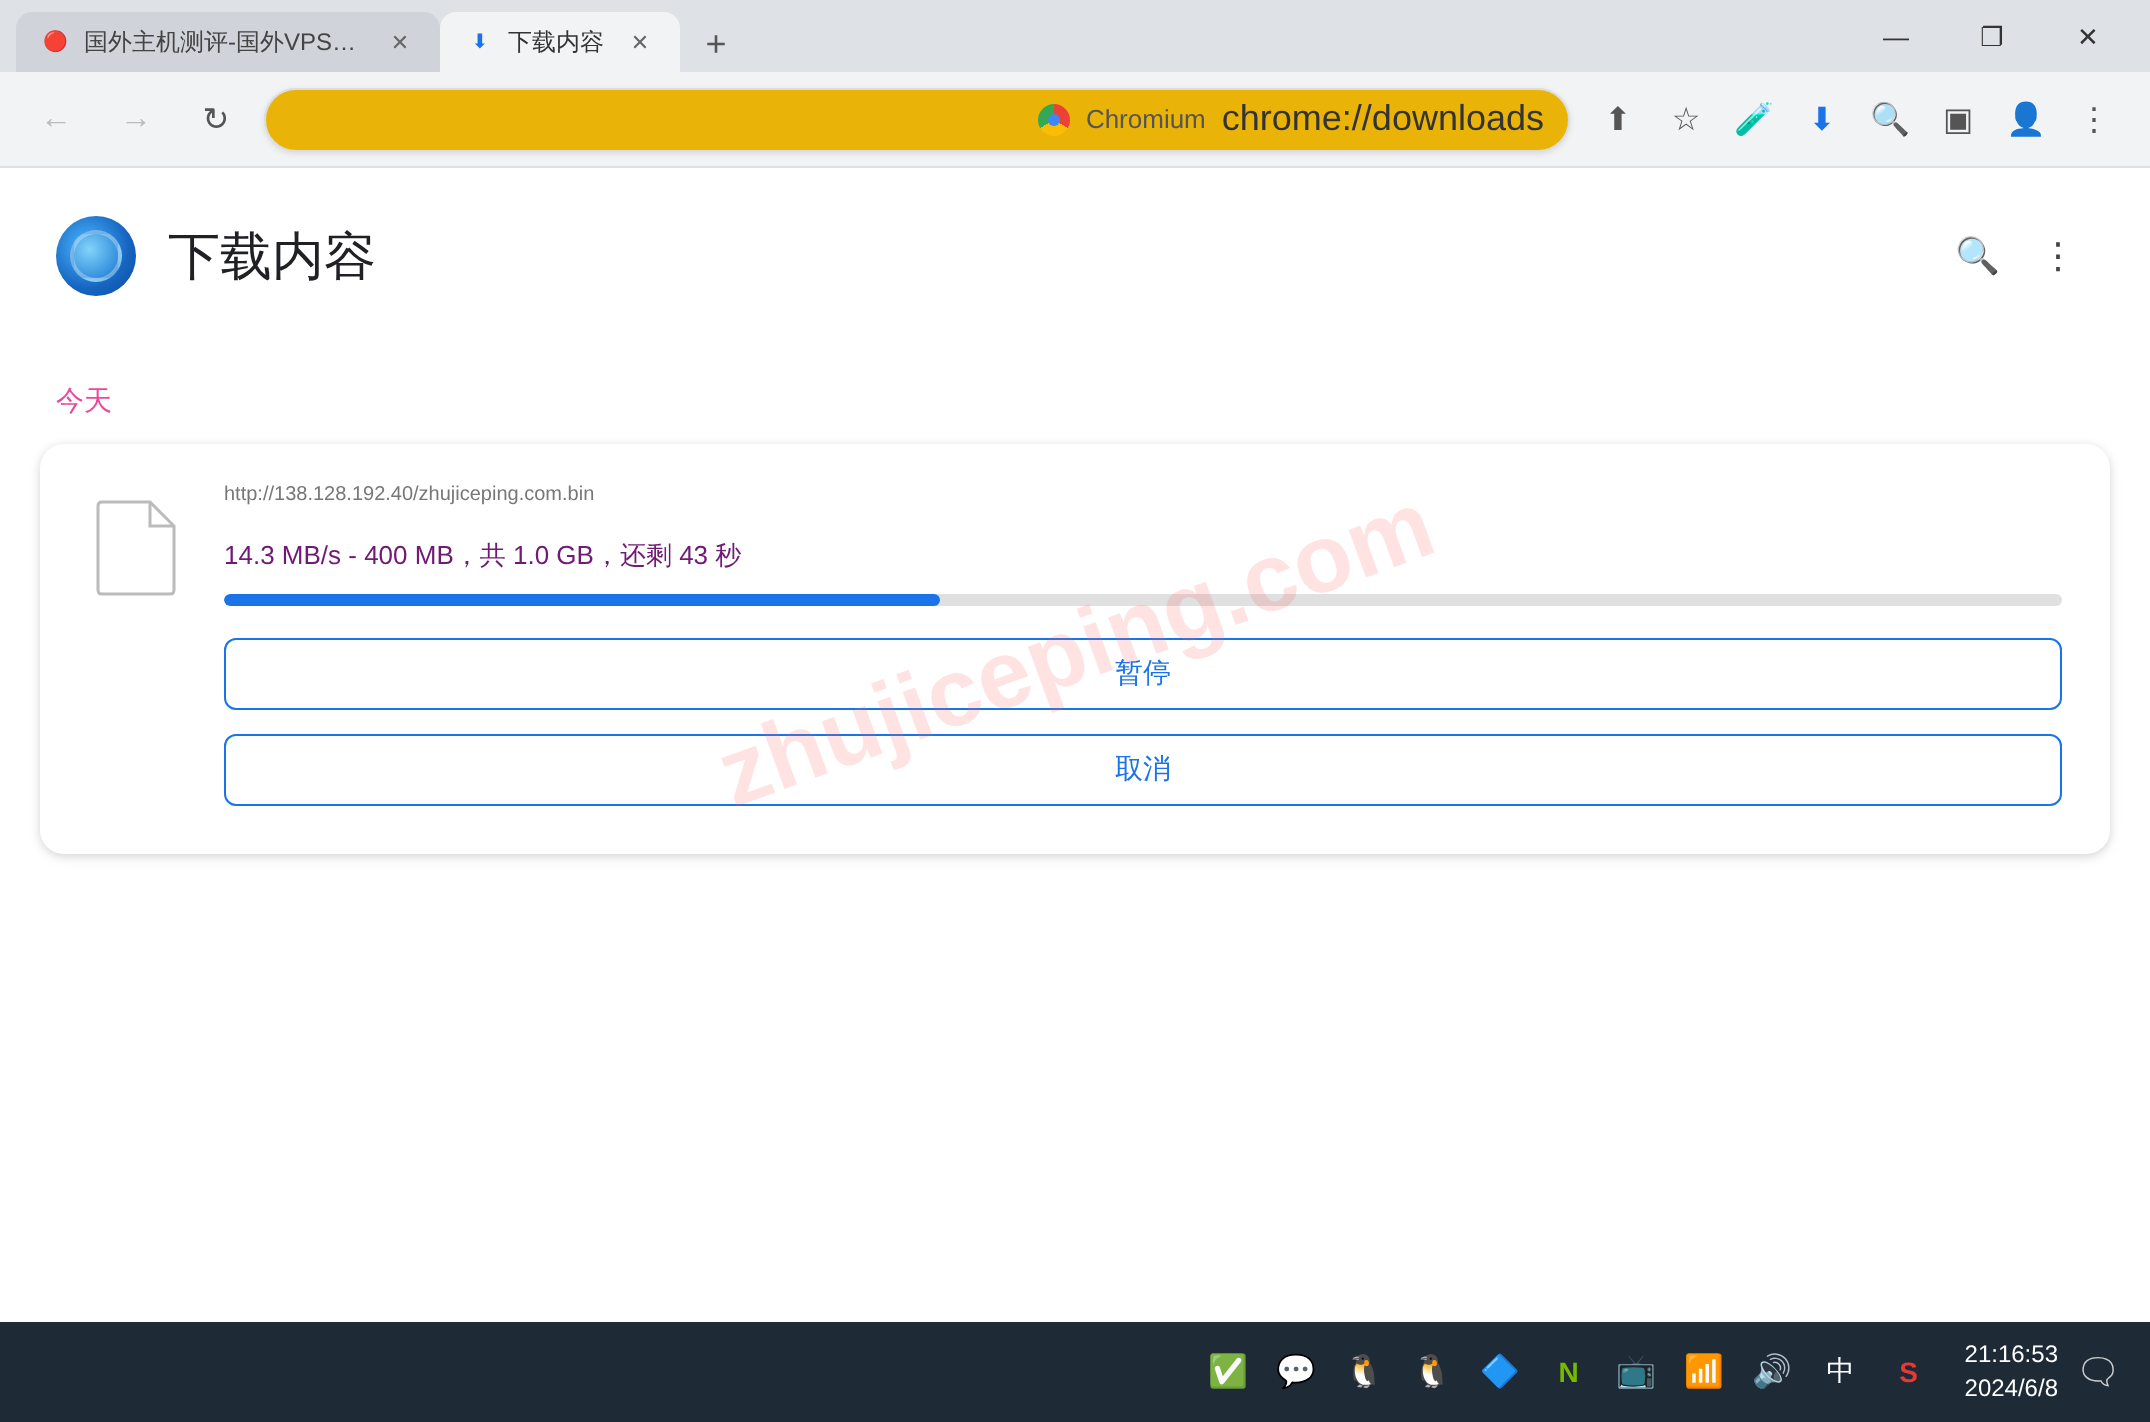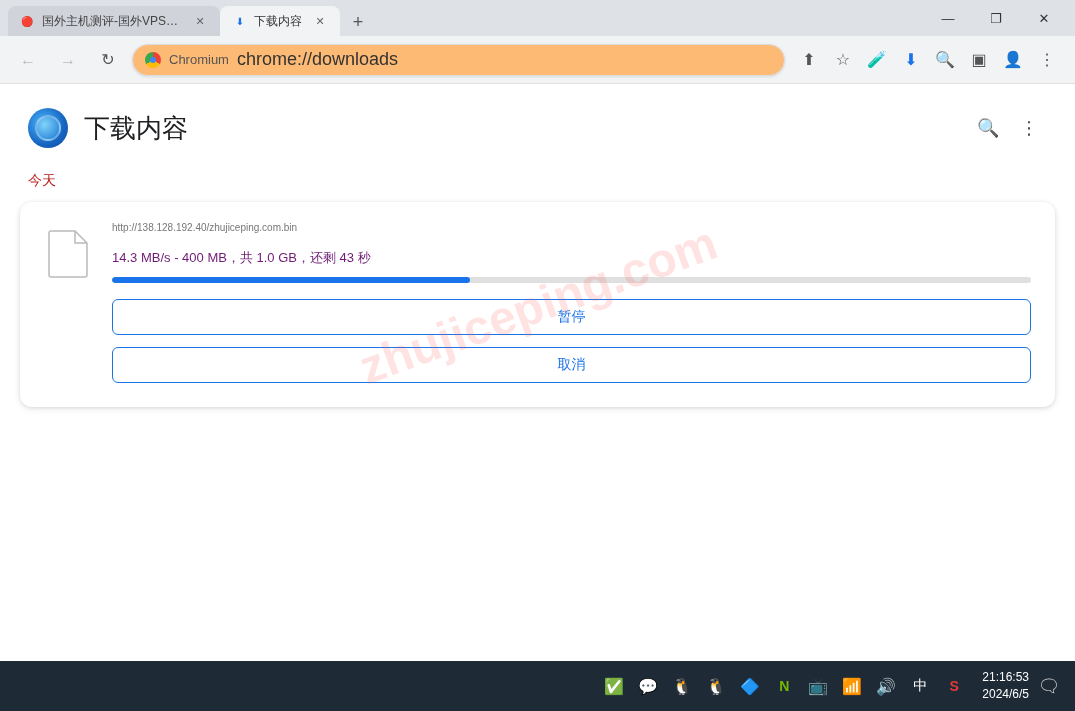"Chromium" .address-bar { background: #fdba74 -> #eab308; justify-content: none -> flex-end }
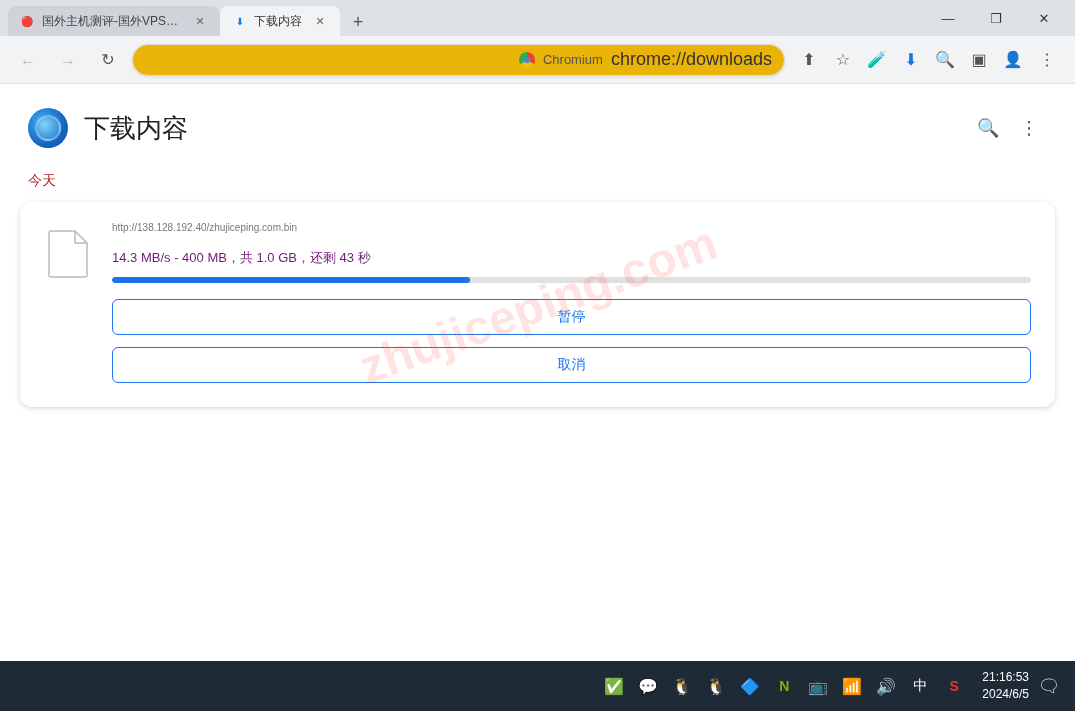"今天" .section-label { color: #b91c1c -> #ec4899; margin-top: none -> 20px }
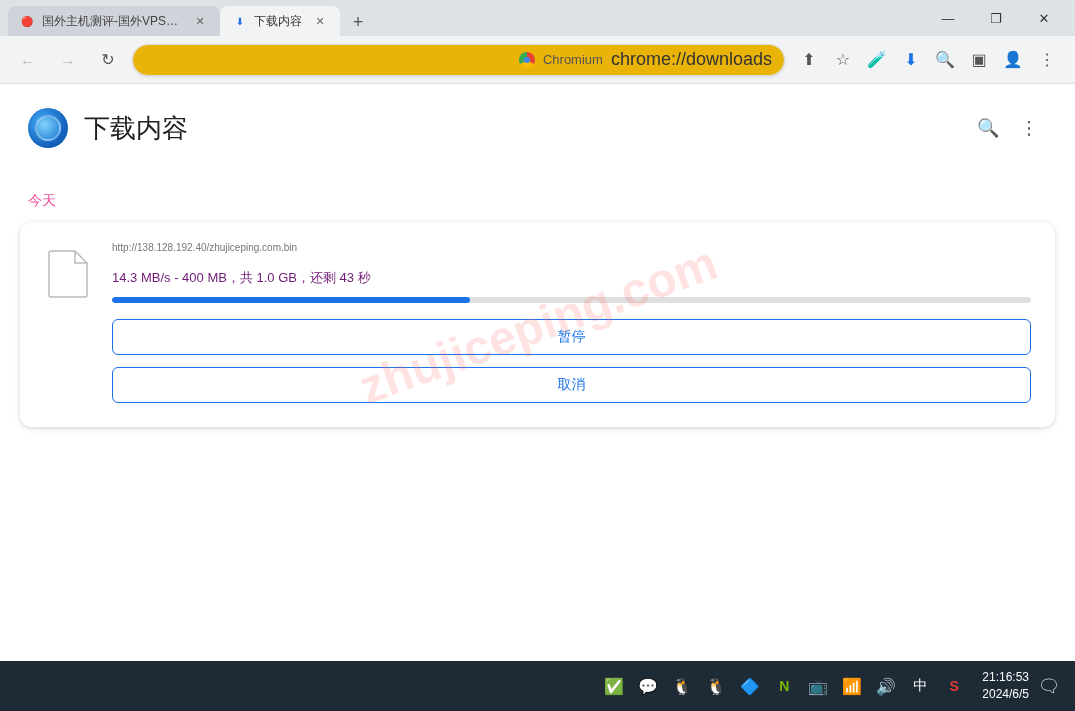"2024/6/5" span { text: 2024/6/5 -> 2024/6/8 }
